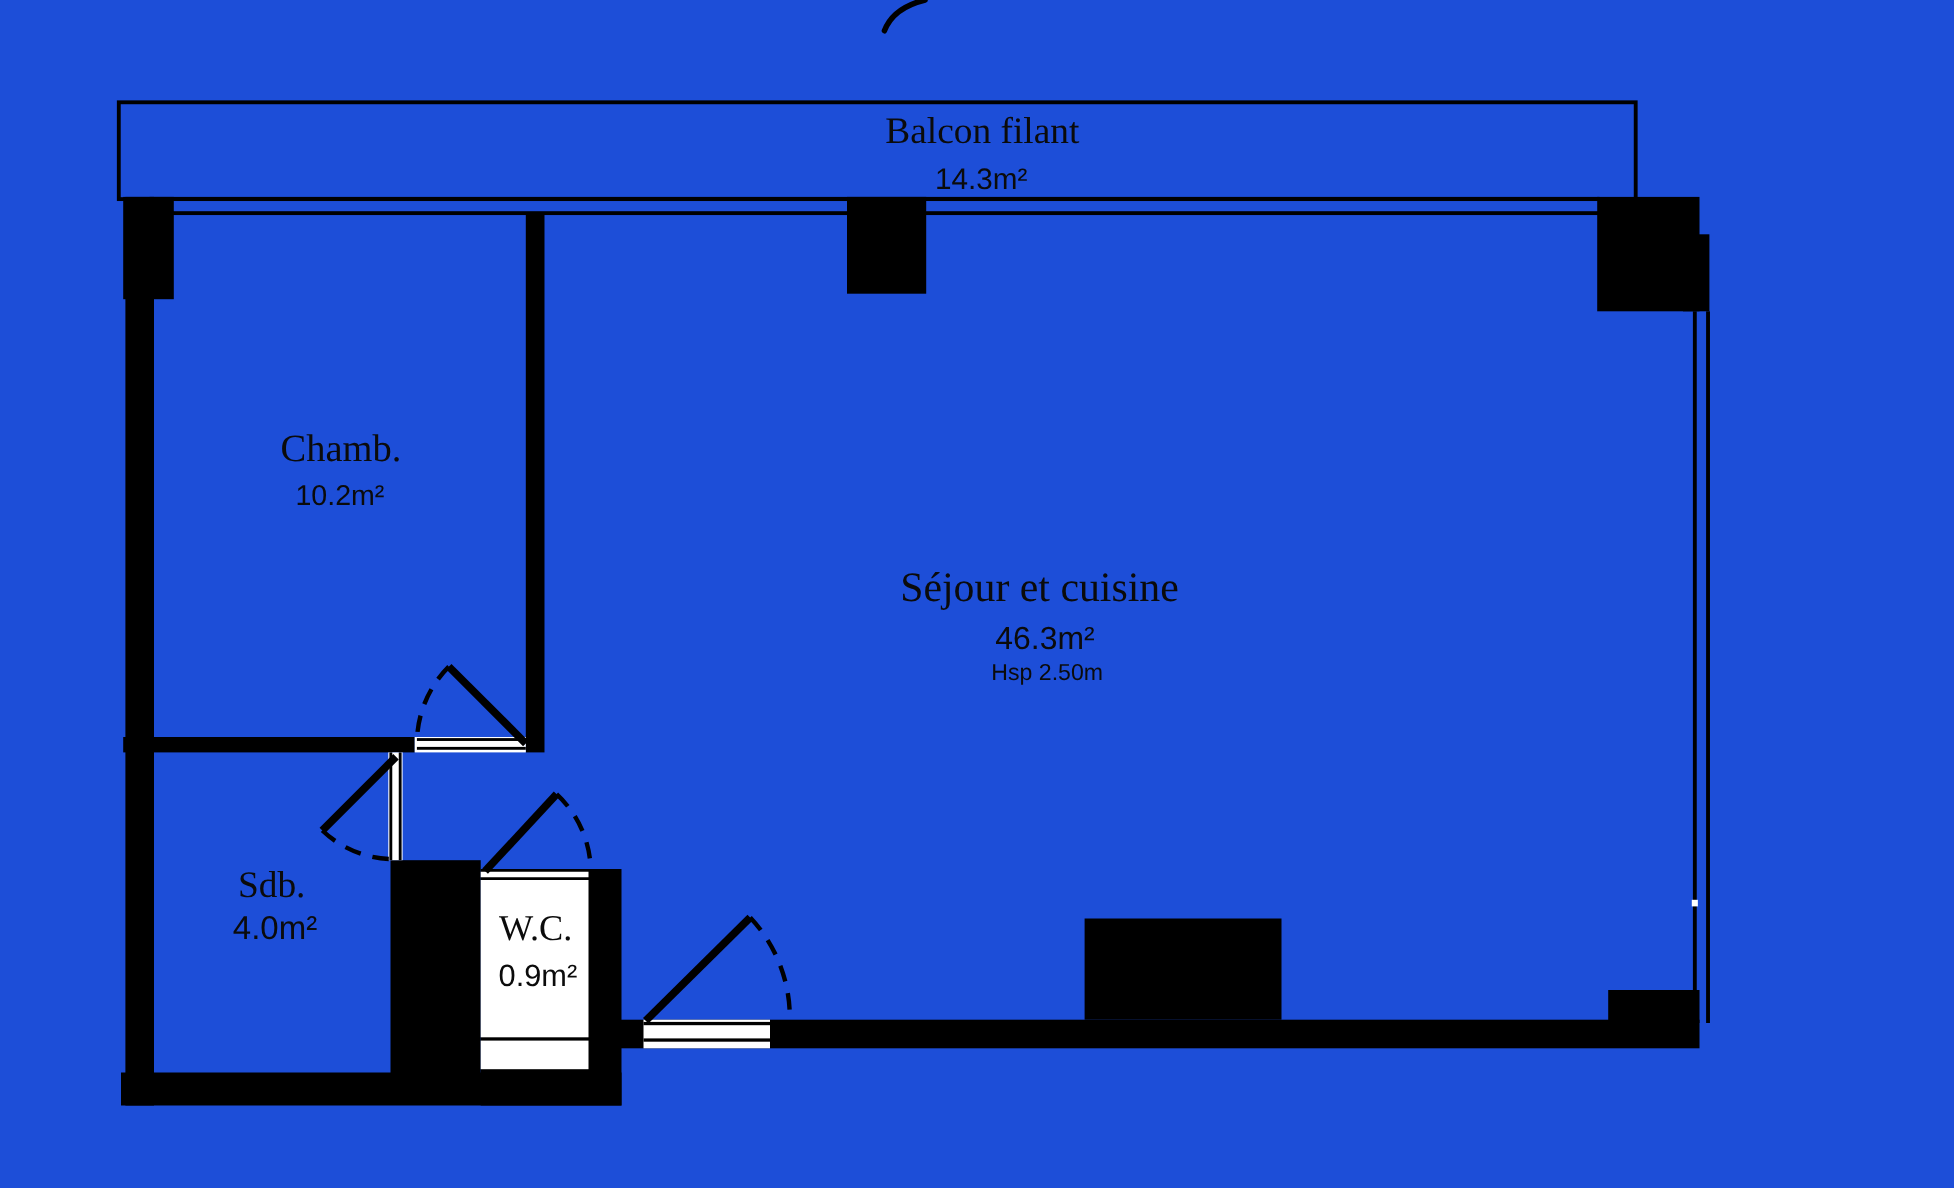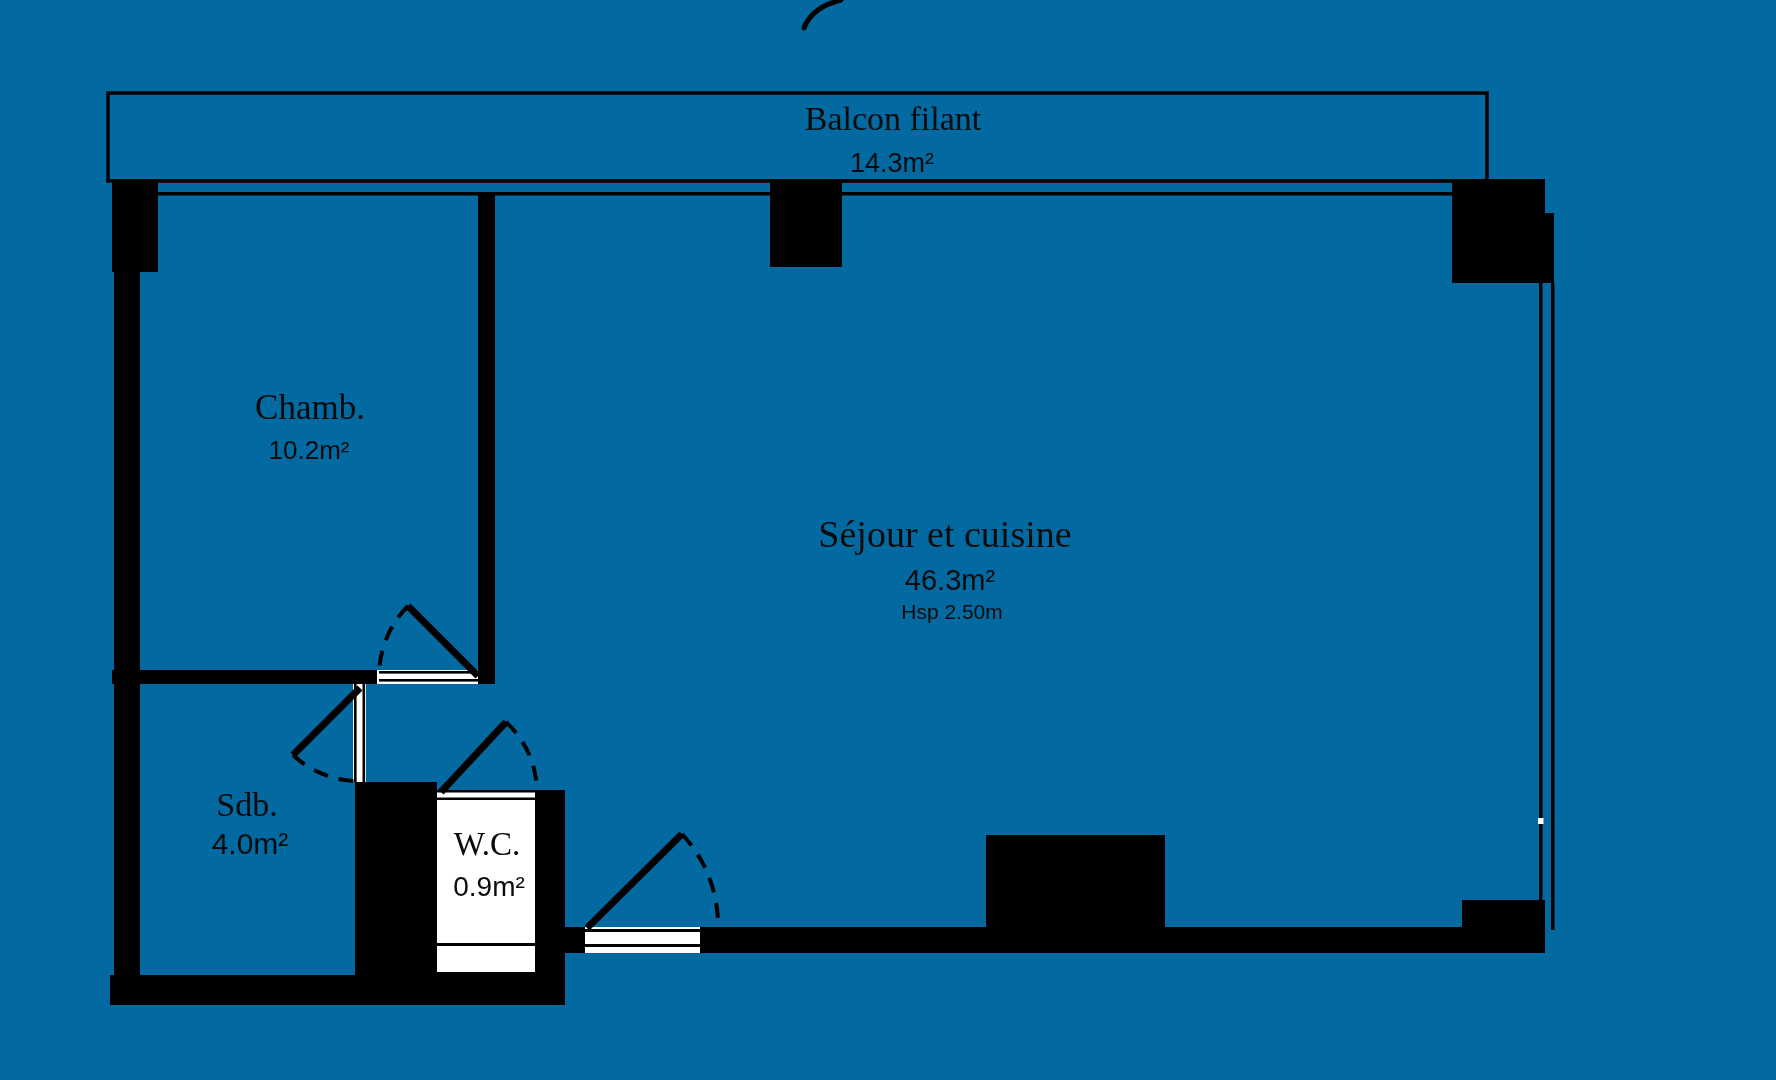"Balcon filant" .stage { background: #0369a1 -> #1d4ed8 }
